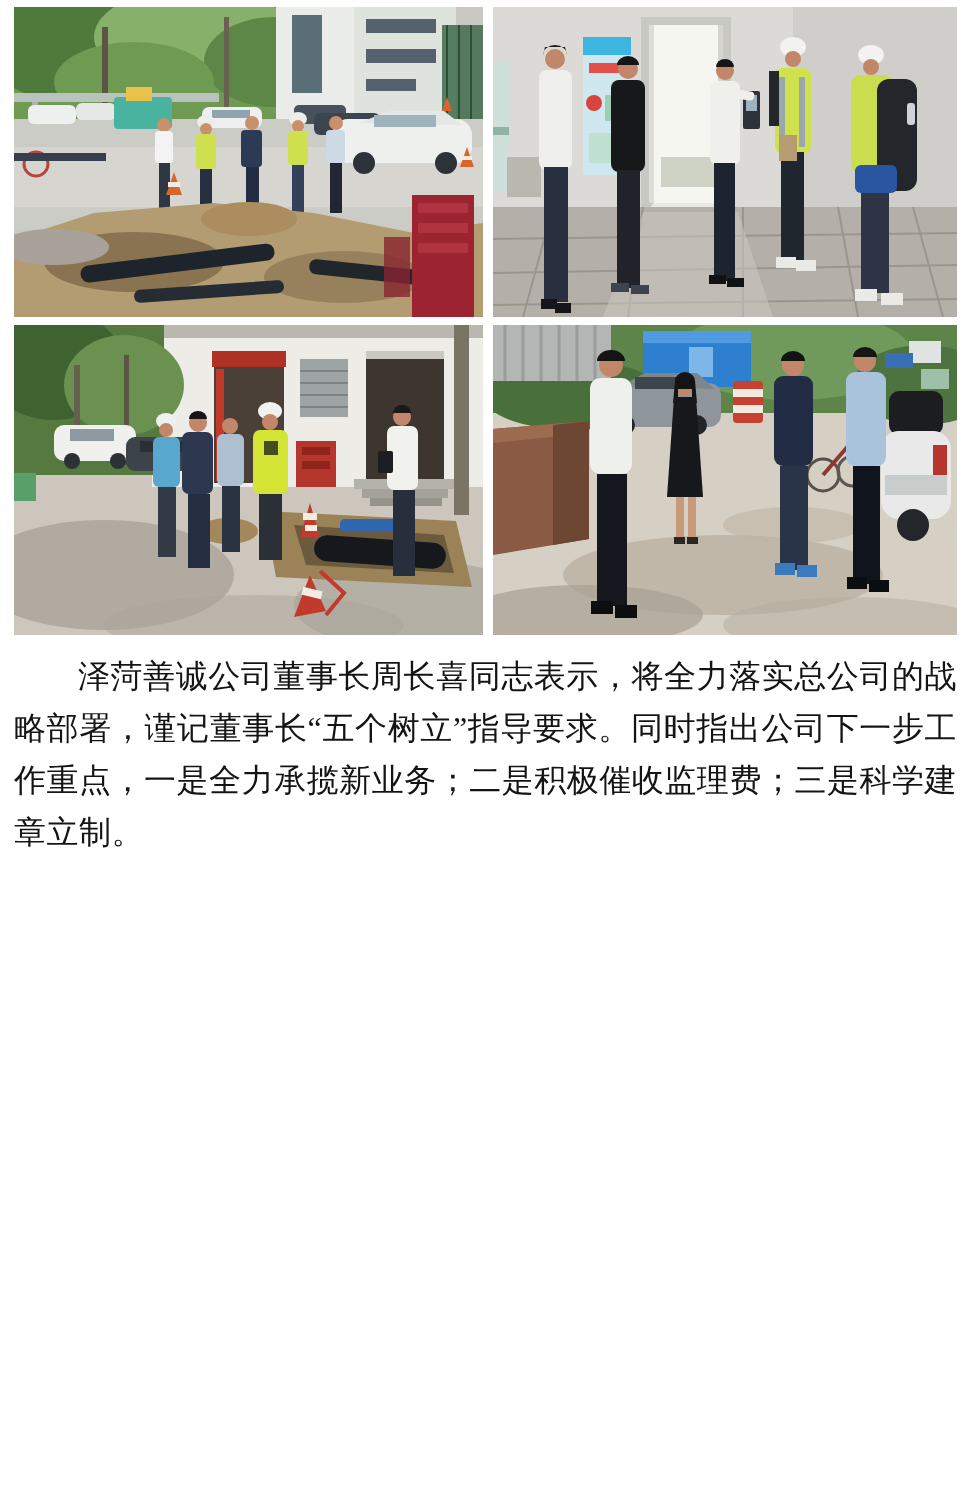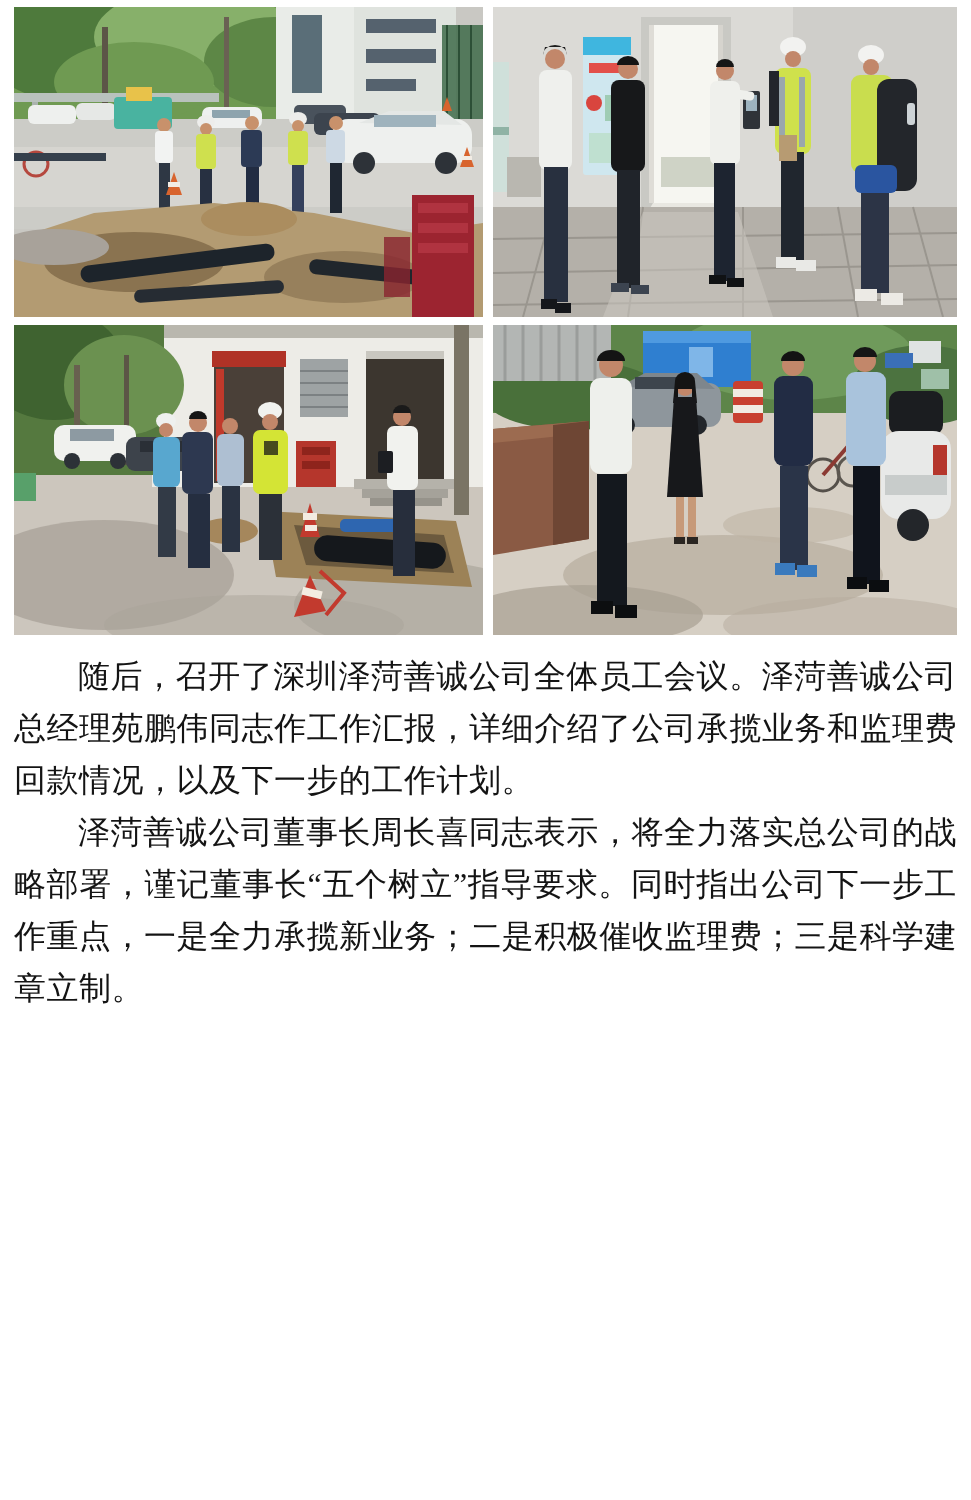"随后，召开了深圳泽菏善诚公司全体员工会议。泽菏善诚公司总经理苑鹏伟同志作工作汇报" p { html: <p>随后，召开了深圳泽菏善诚公司全体员工会议。泽菏善诚公司总经理苑鹏伟同志作工作汇报，详细介绍了公司承揽业务和监理费回款情况，以及下一步的工作计划。</p> -> none }
